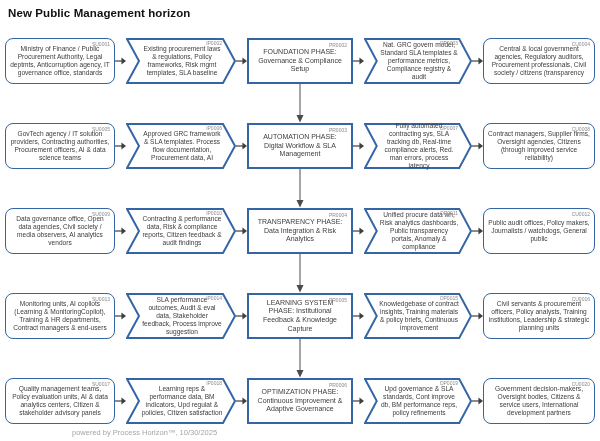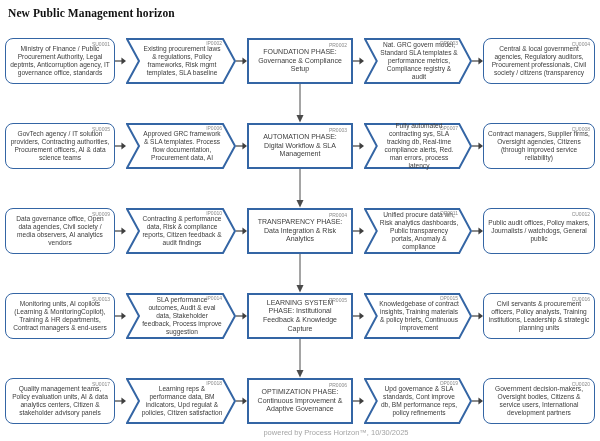"New Public Management horizon" .hdr { font-family: Liberation Serif, serif -> none }
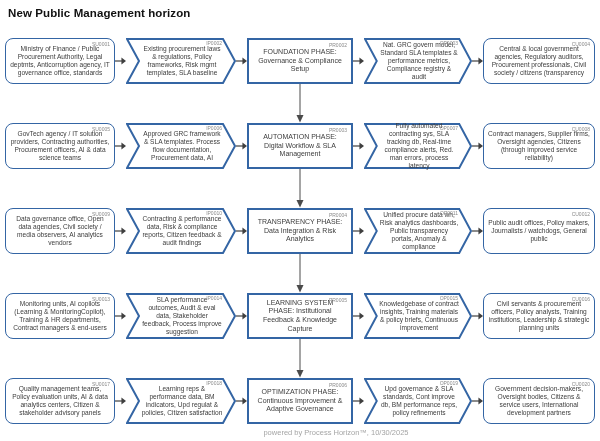"powered by Process Horizon™, 10/30/2025" .ftr { text-align: center -> none }
